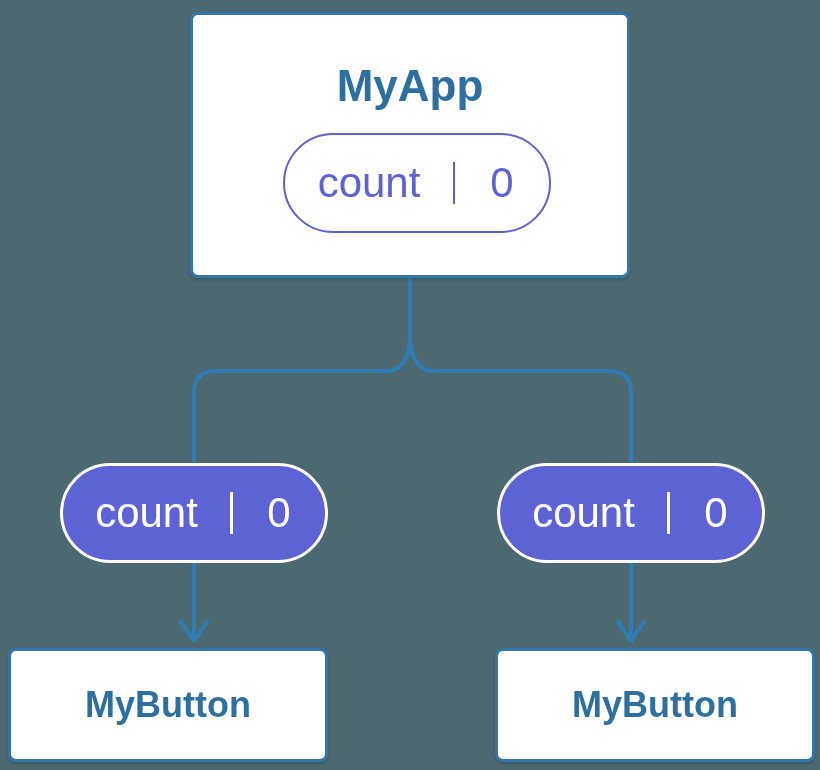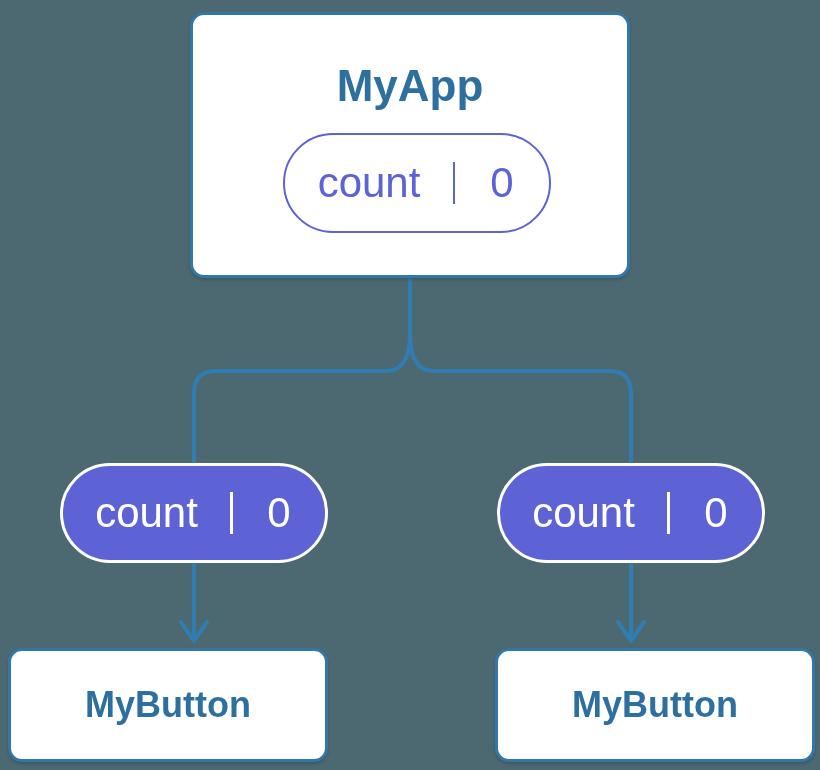"MyApp" .card { border-radius: 14px -> 8px }
